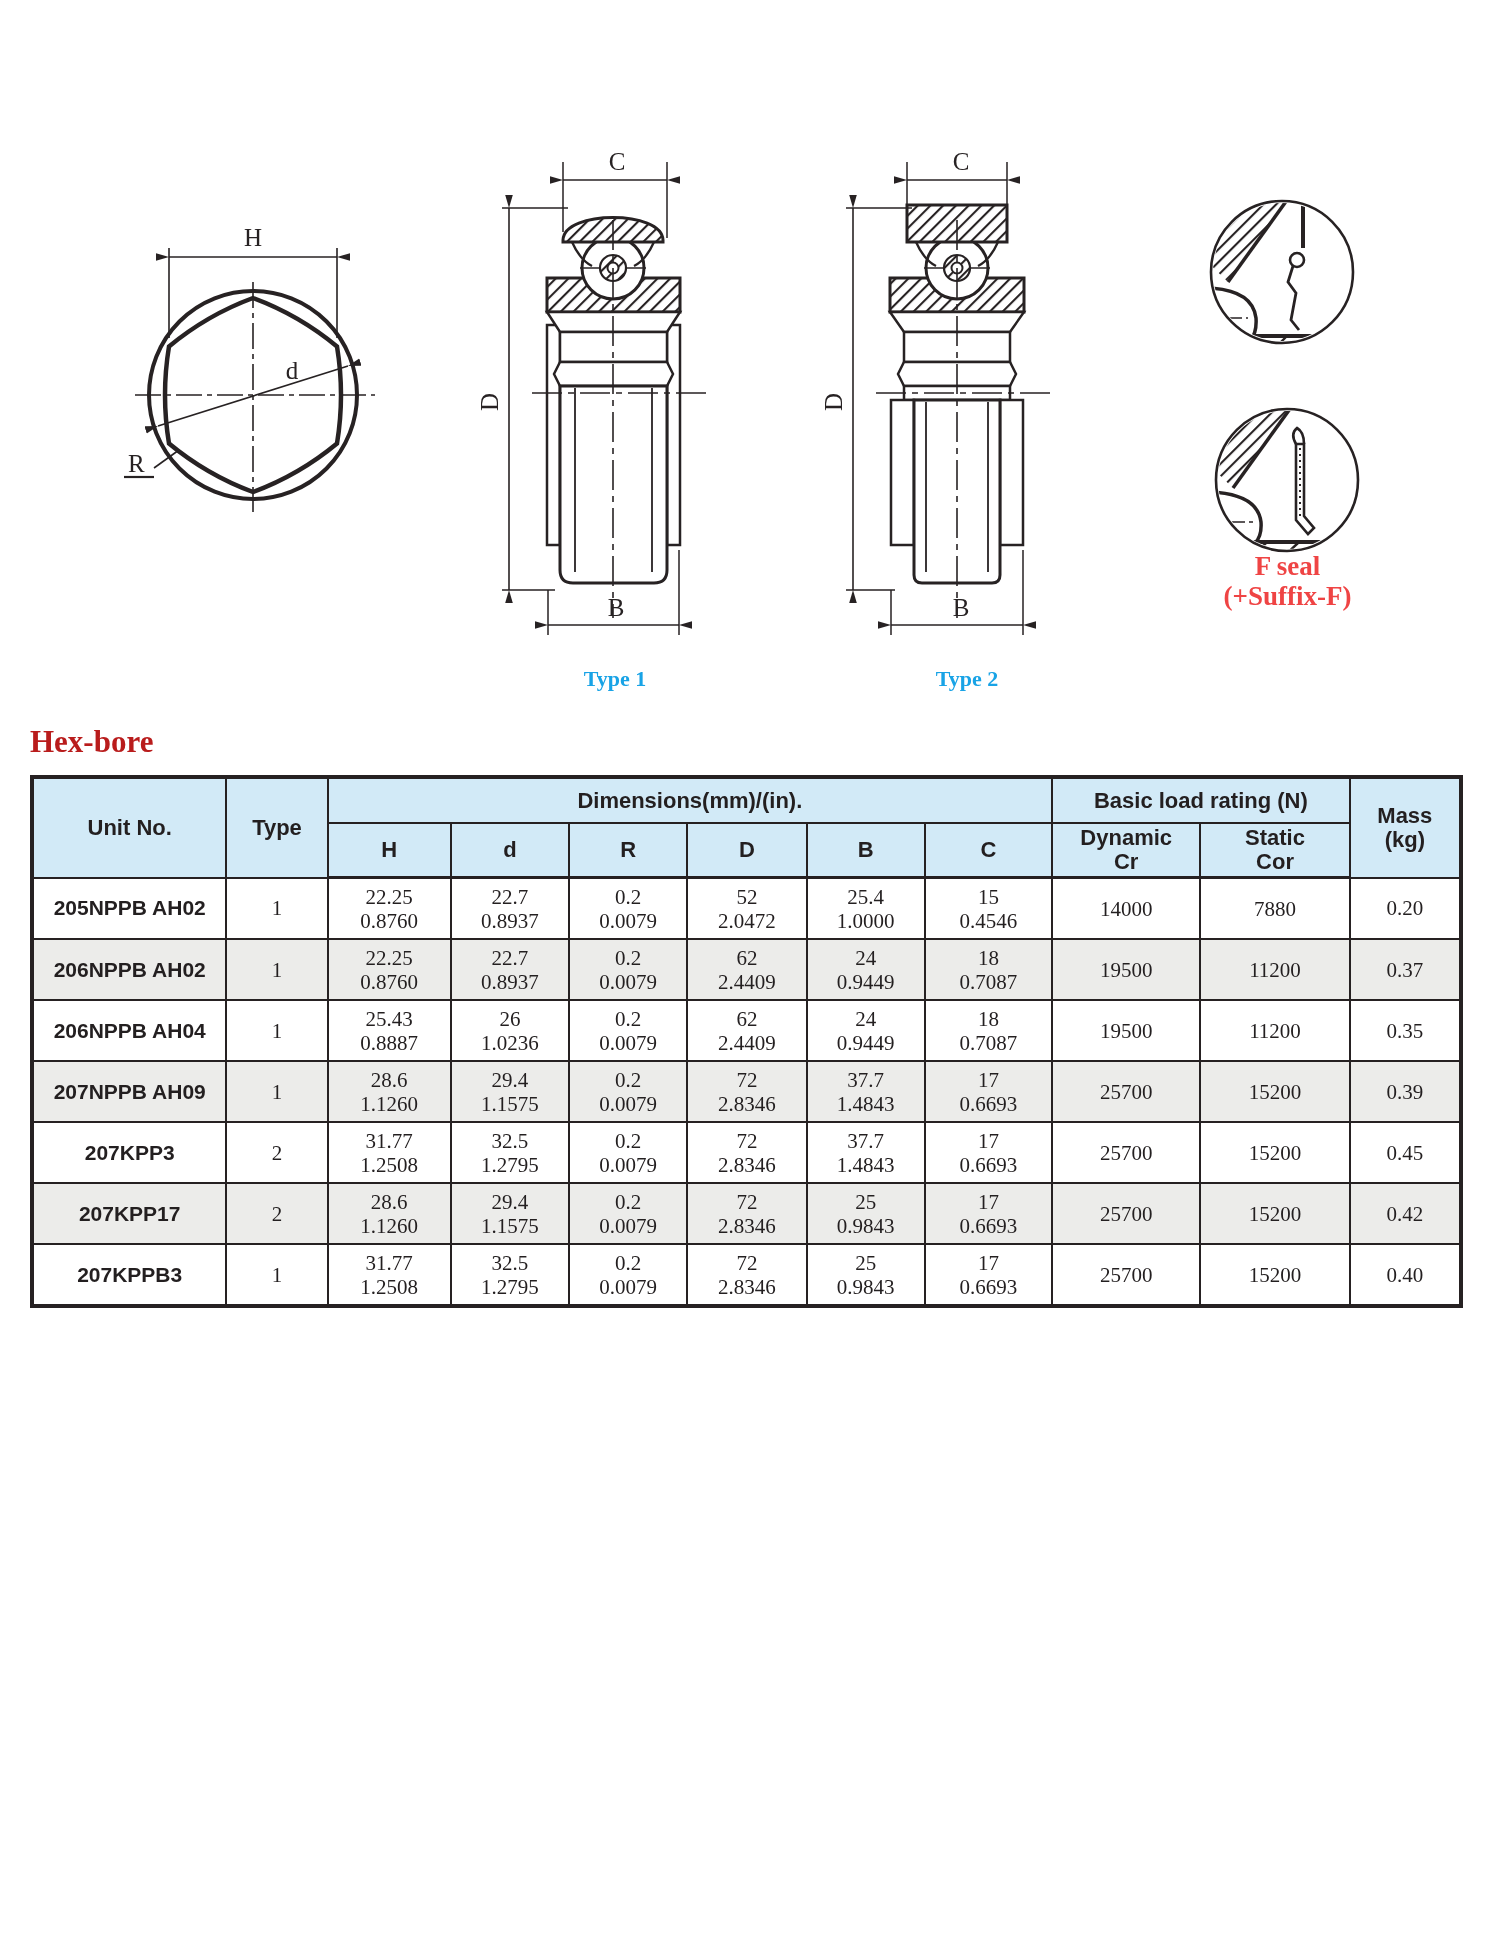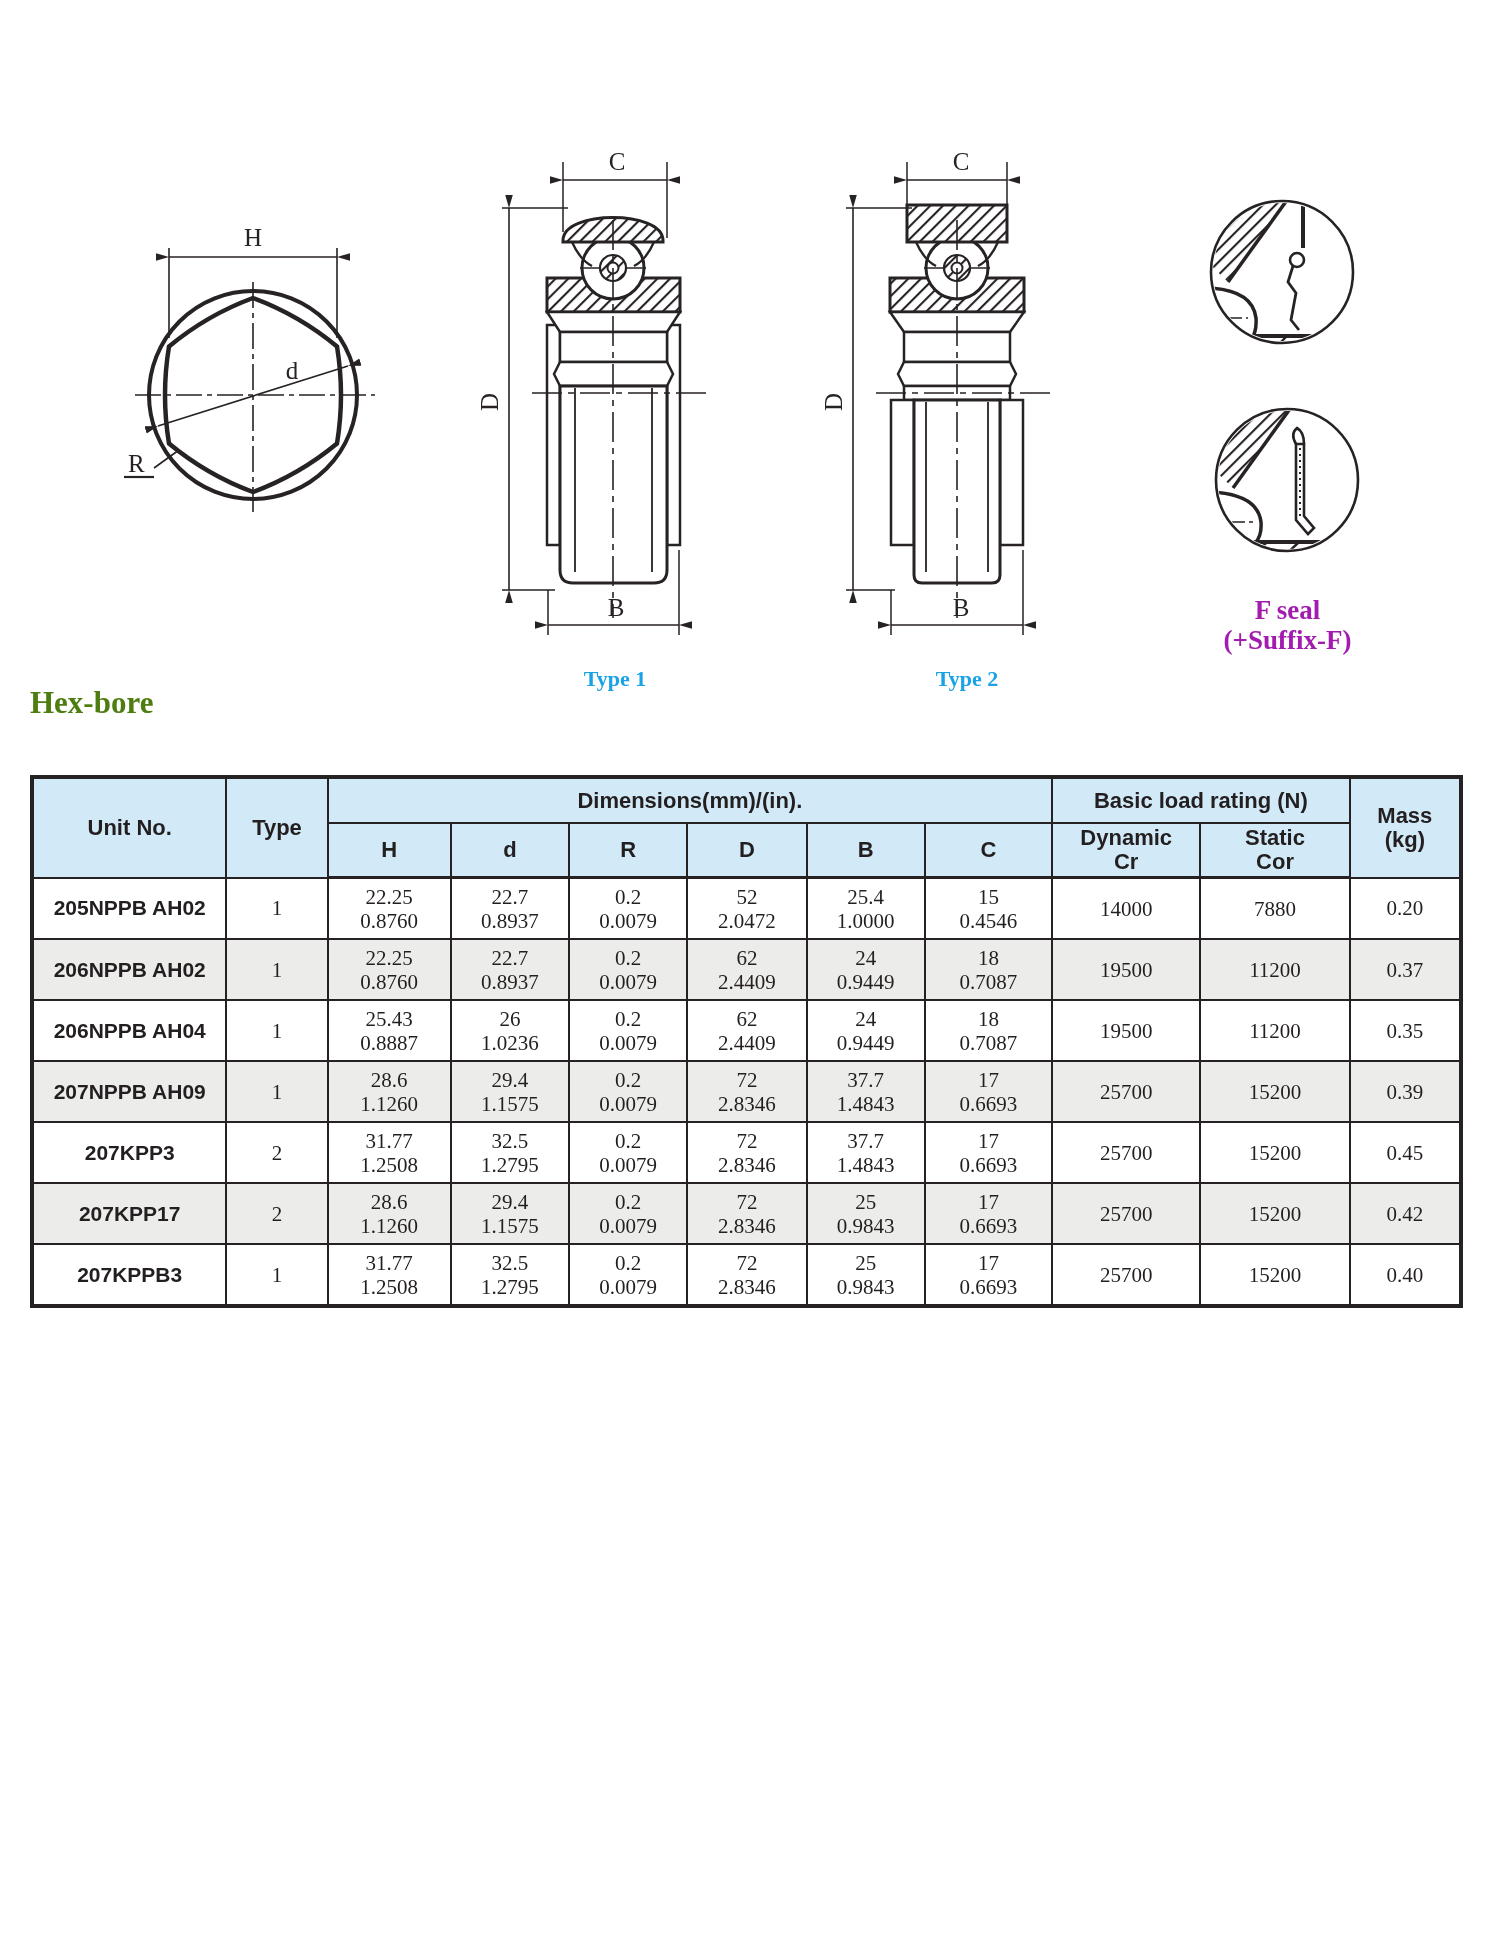"F seal" .seal-note { color: #a21caf -> #ef4444; margin-top: 44px -> none }
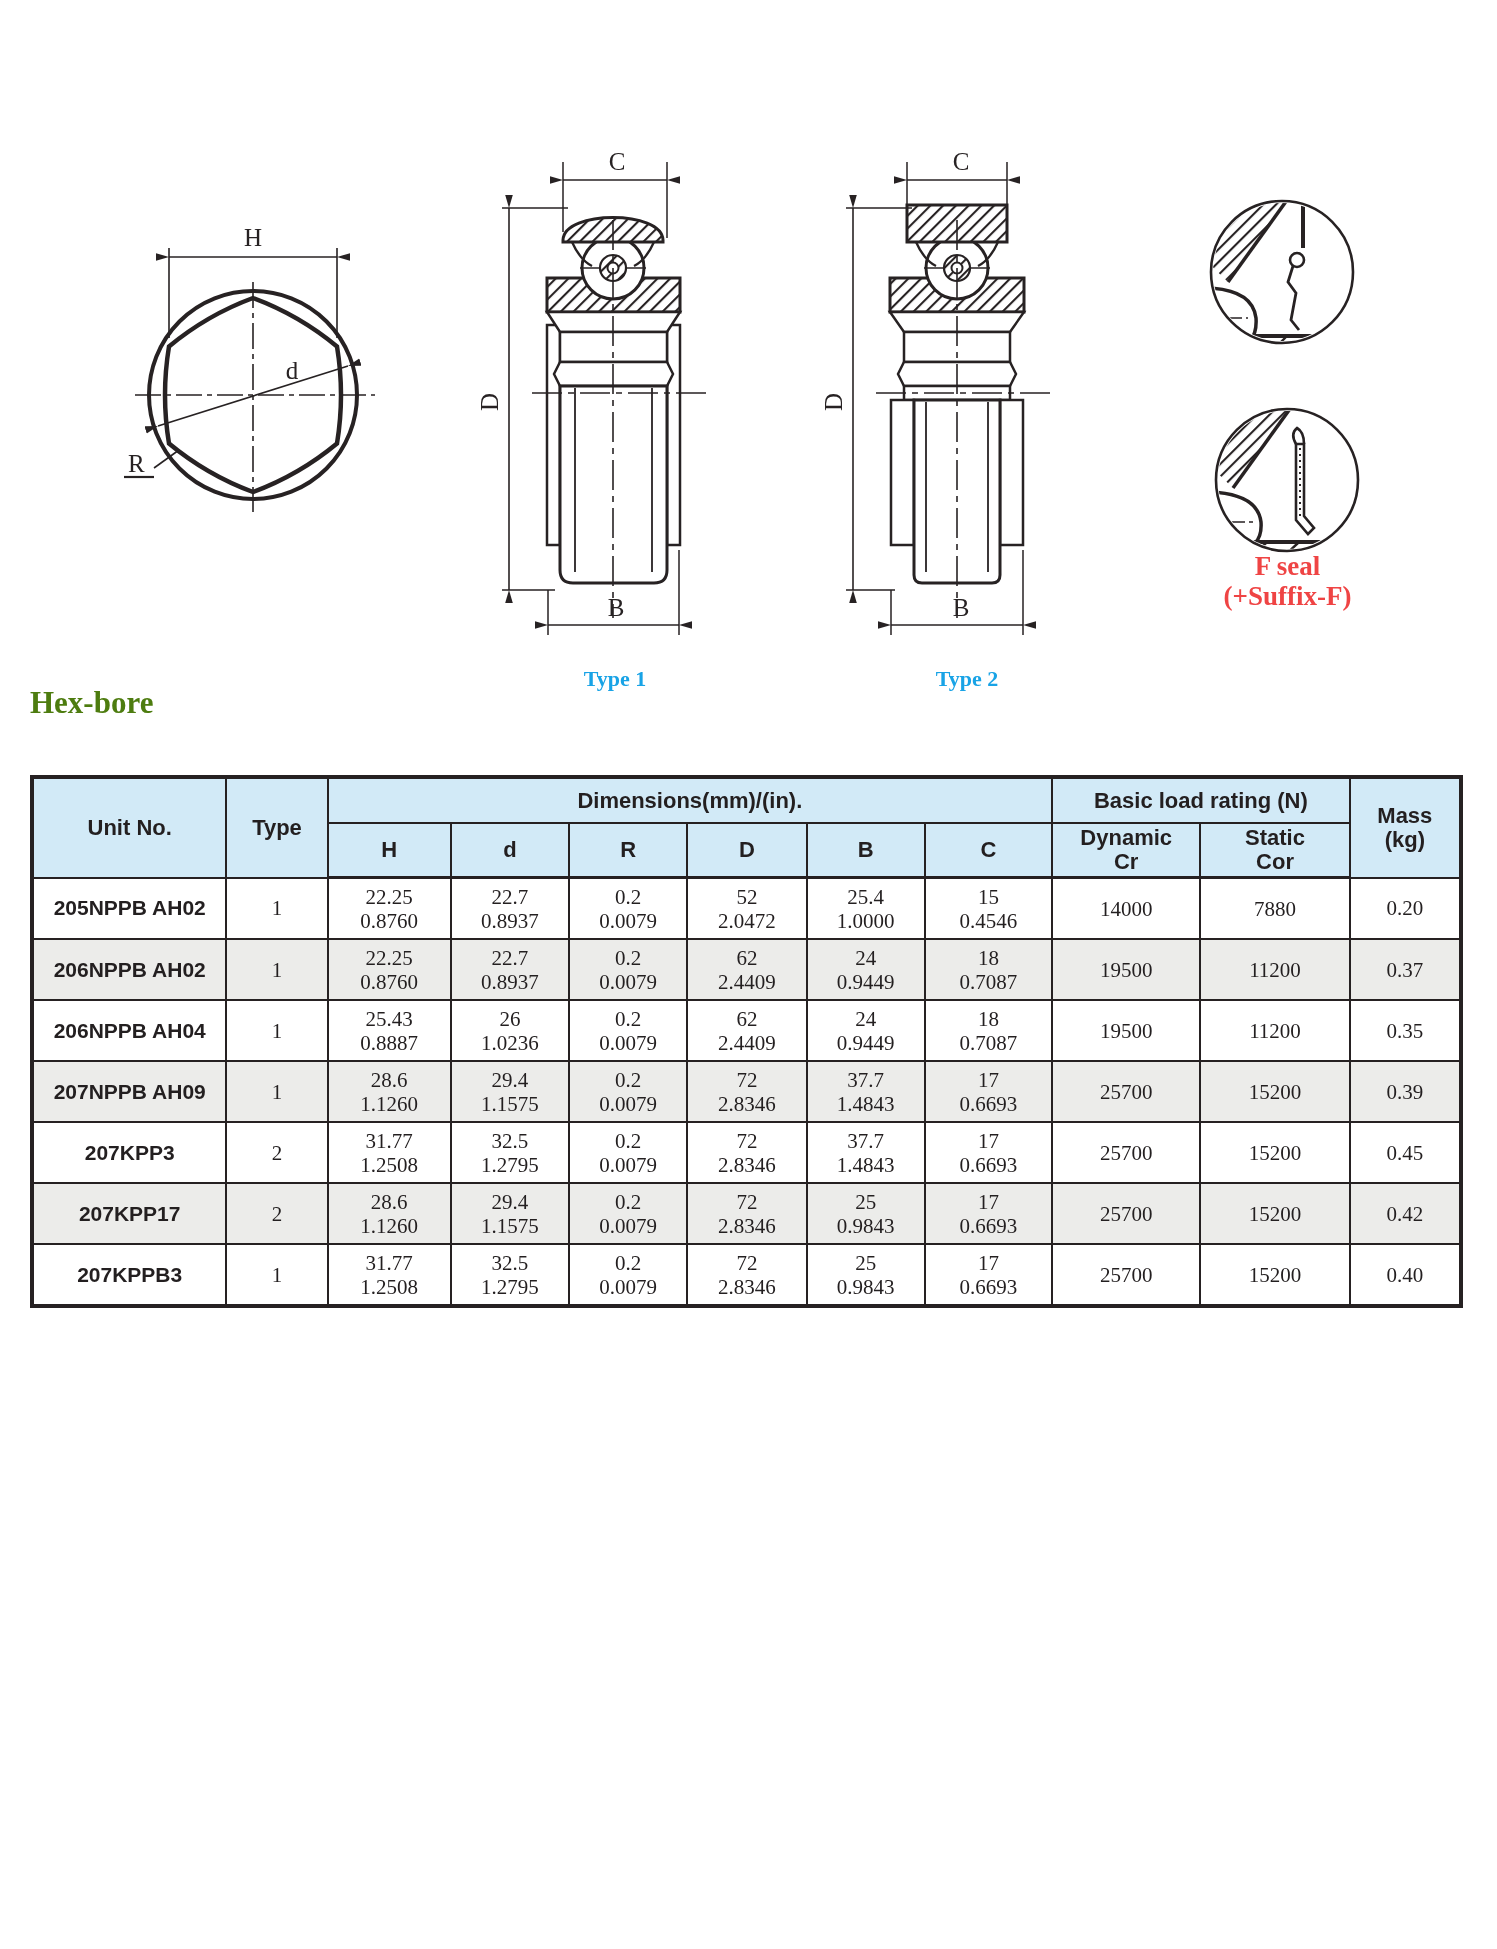"Hex-bore" .hexbore-heading { color: #4d7c0f -> #b91c1c; top: 685px -> 724px }
